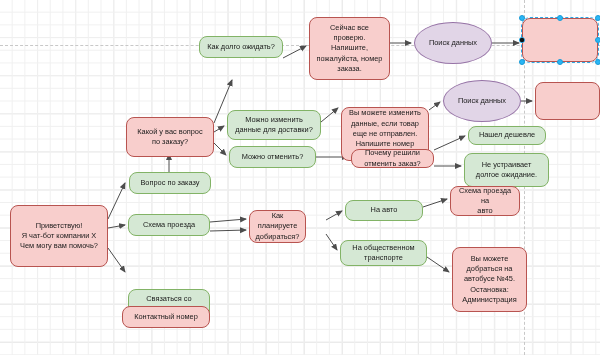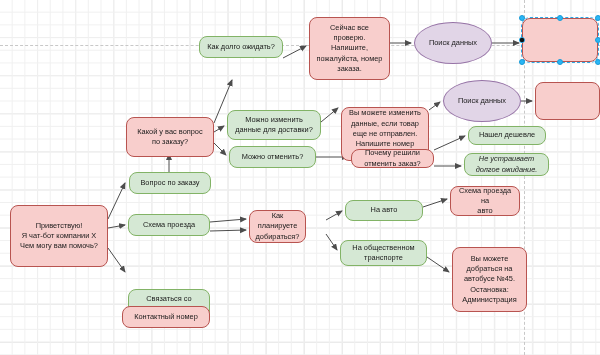"Не устраивает" div.node { font-style: italic -> none; height: 23px -> 34px }
